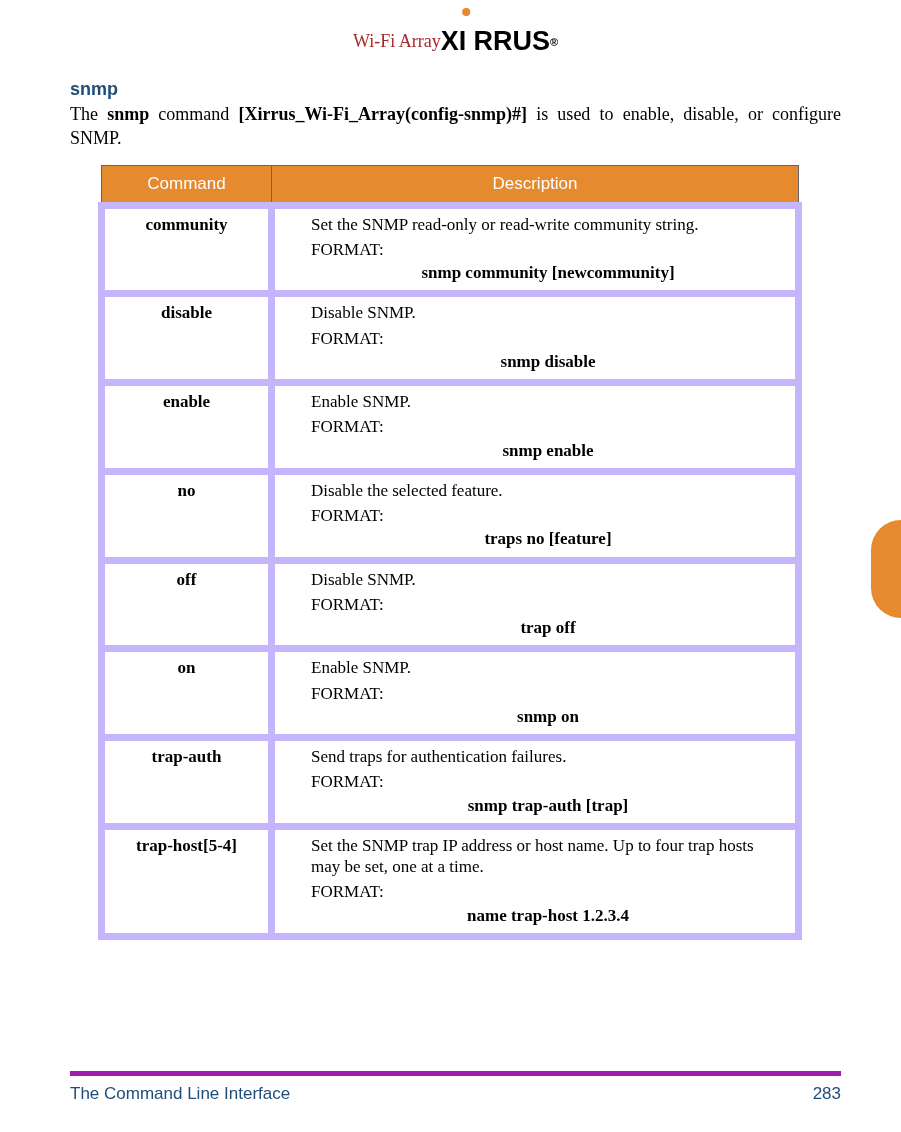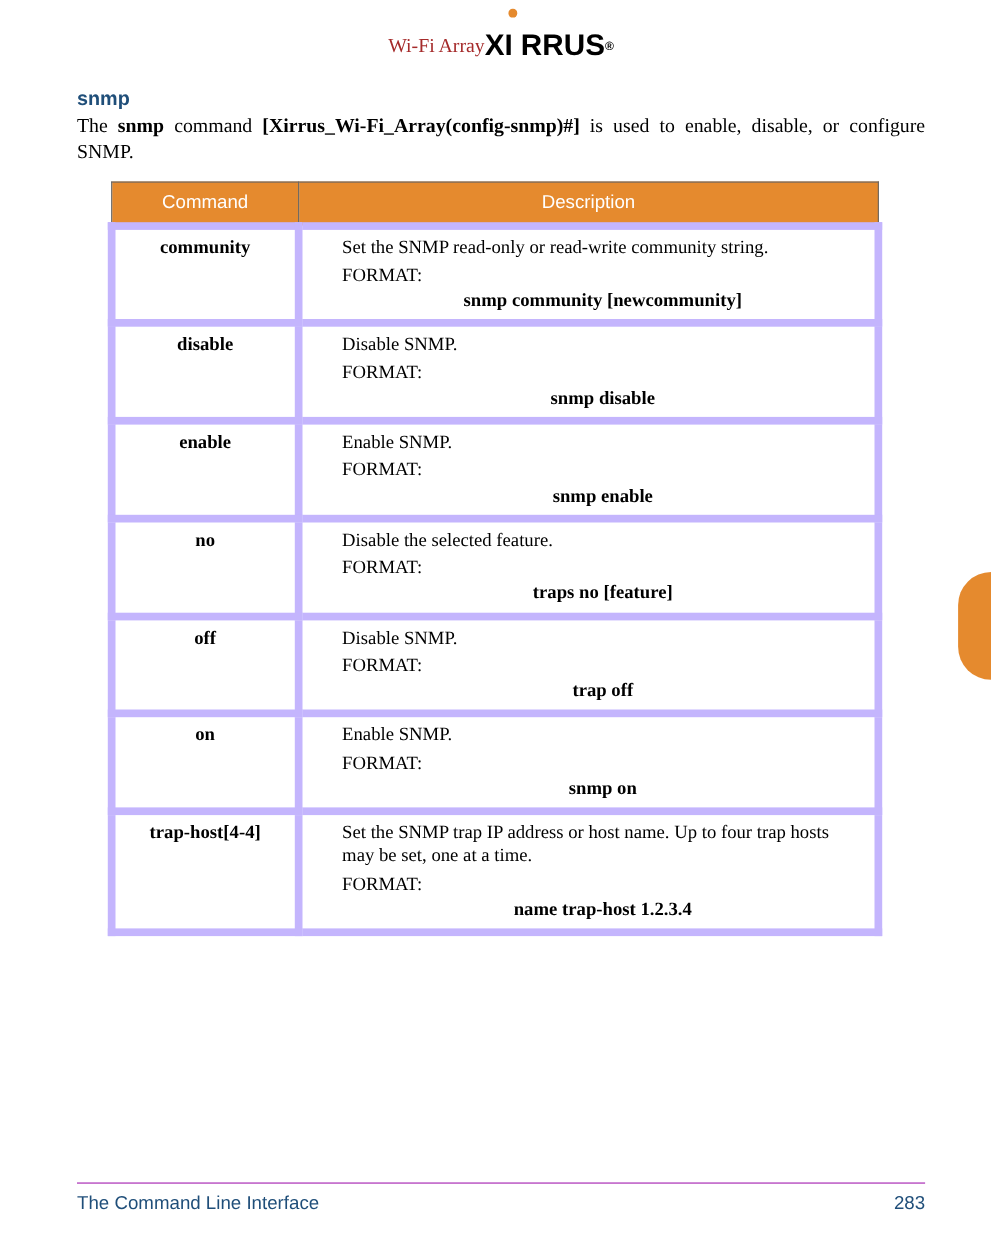"trap-auth" tr { html: none -> <tr> <td>trap-auth</td> <td> <span>Send traps for authentication failures.</span> <span>FORMAT:</span> <span>snmp trap-auth [trap]</span> </td> </tr> }
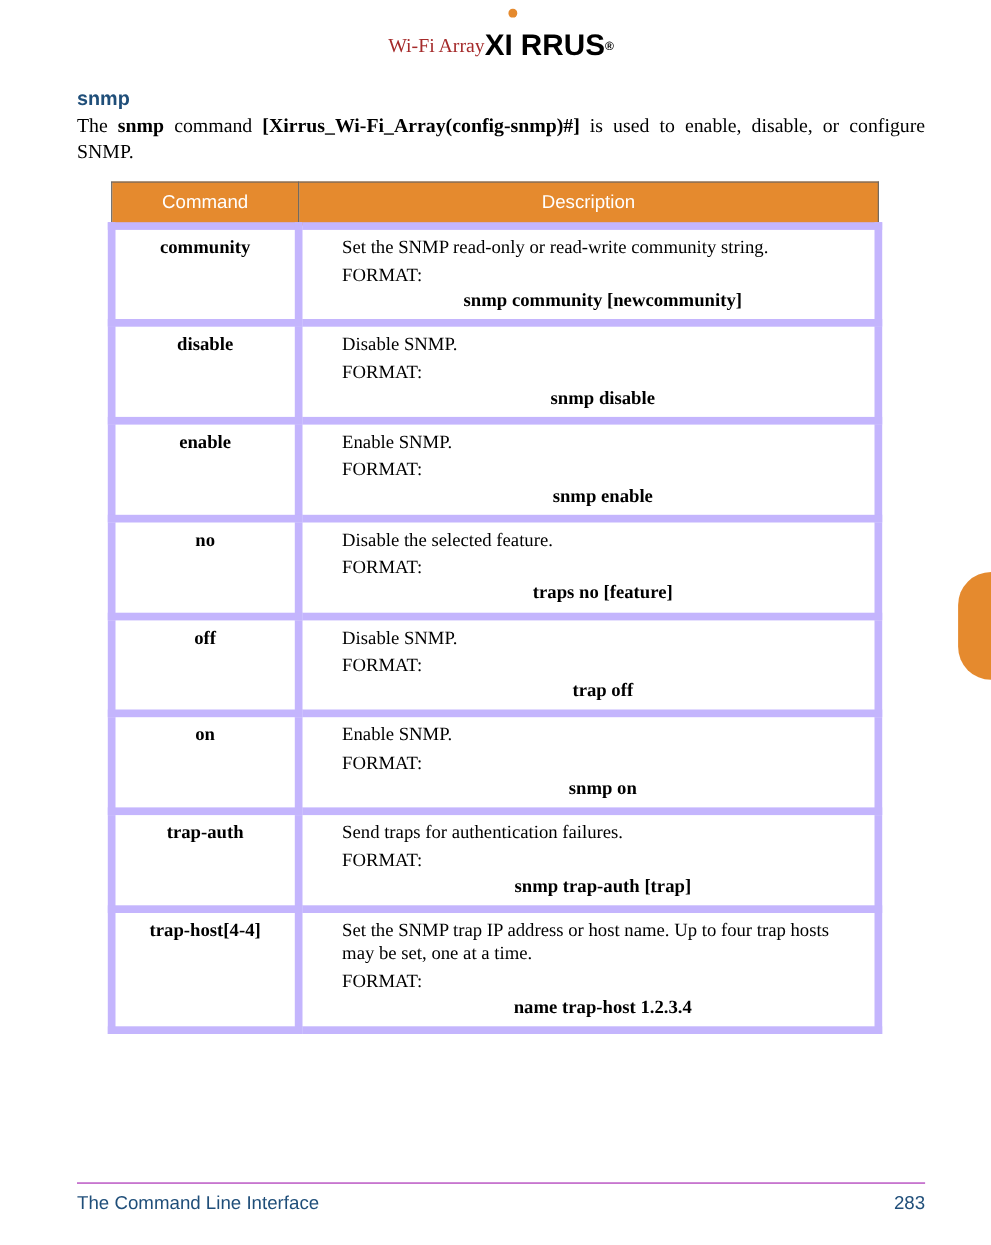"trap-host[4-4]" td.cmd-name { text: 4-4 -> 5-4 }
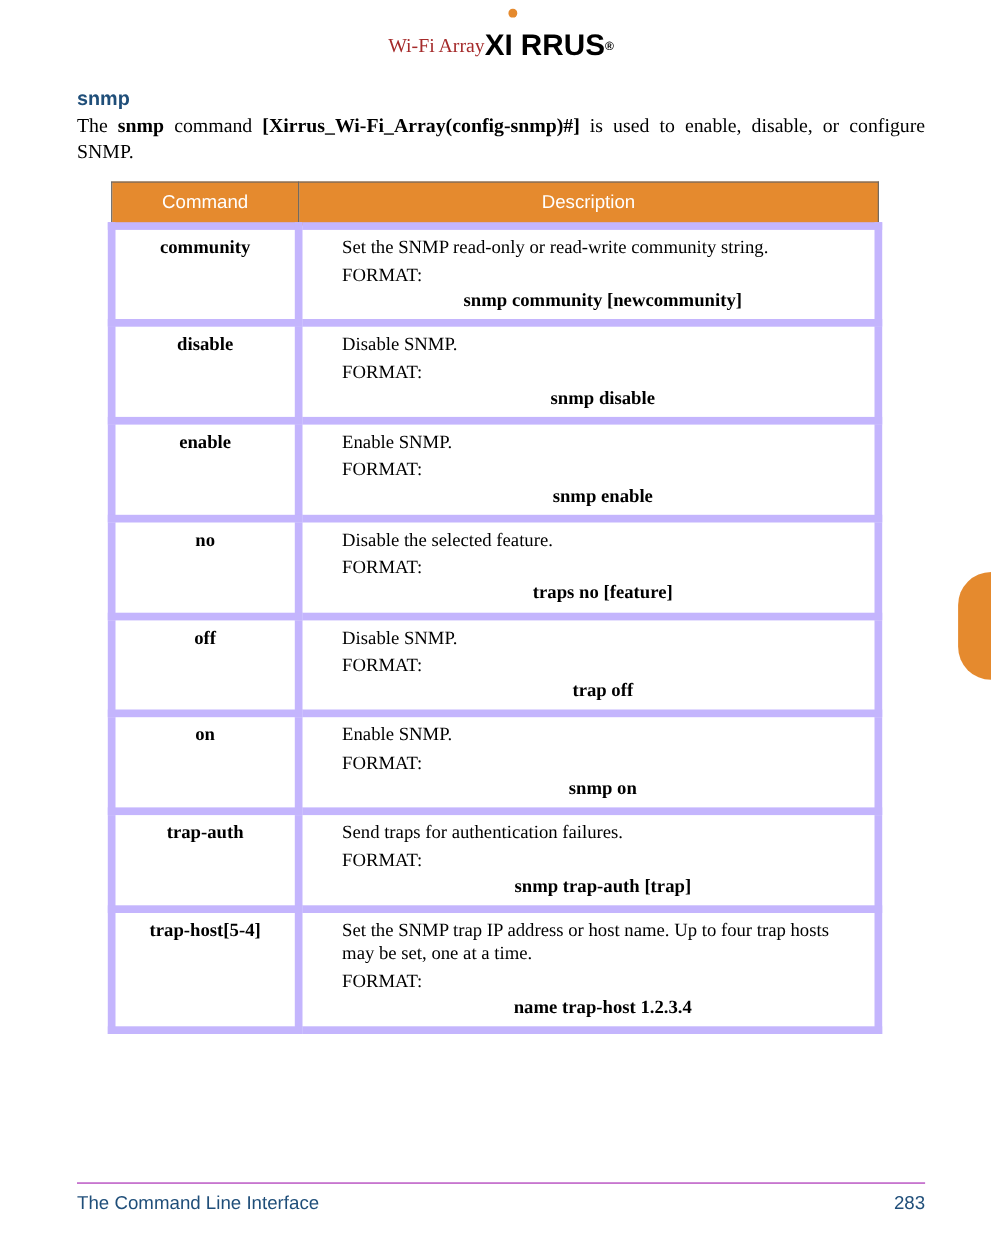"The Command Line Interface" .footer { border-top: 1px solid #a21caf -> 5px solid #a21caf }
